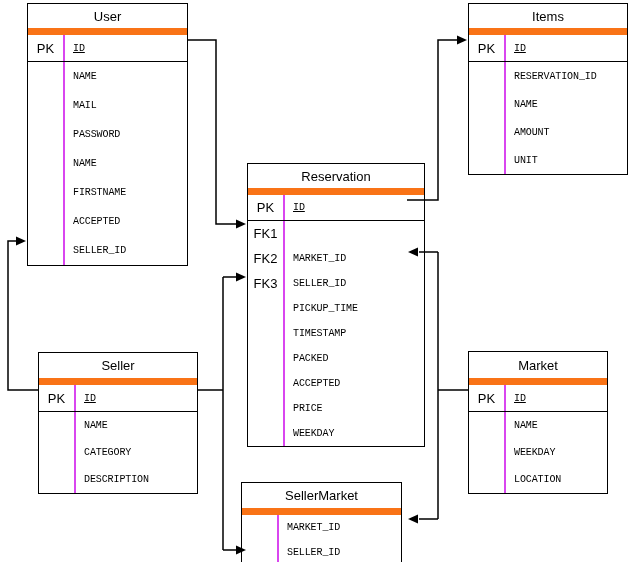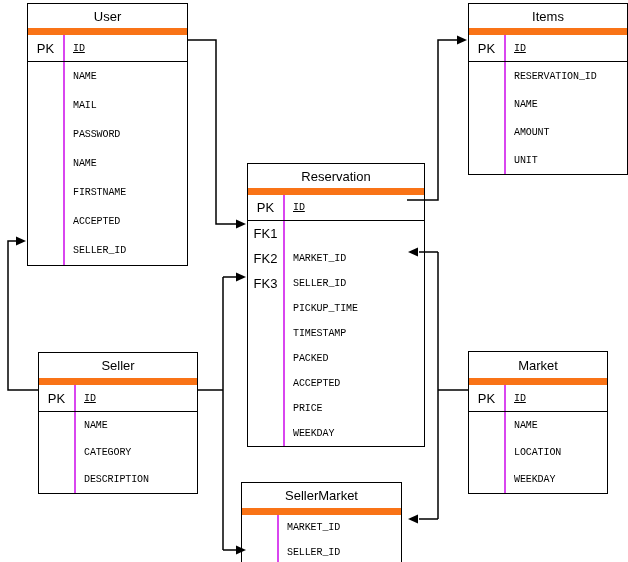"LOCATION" div.row { order: before "WEEKDAY" -> after "WEEKDAY" }
